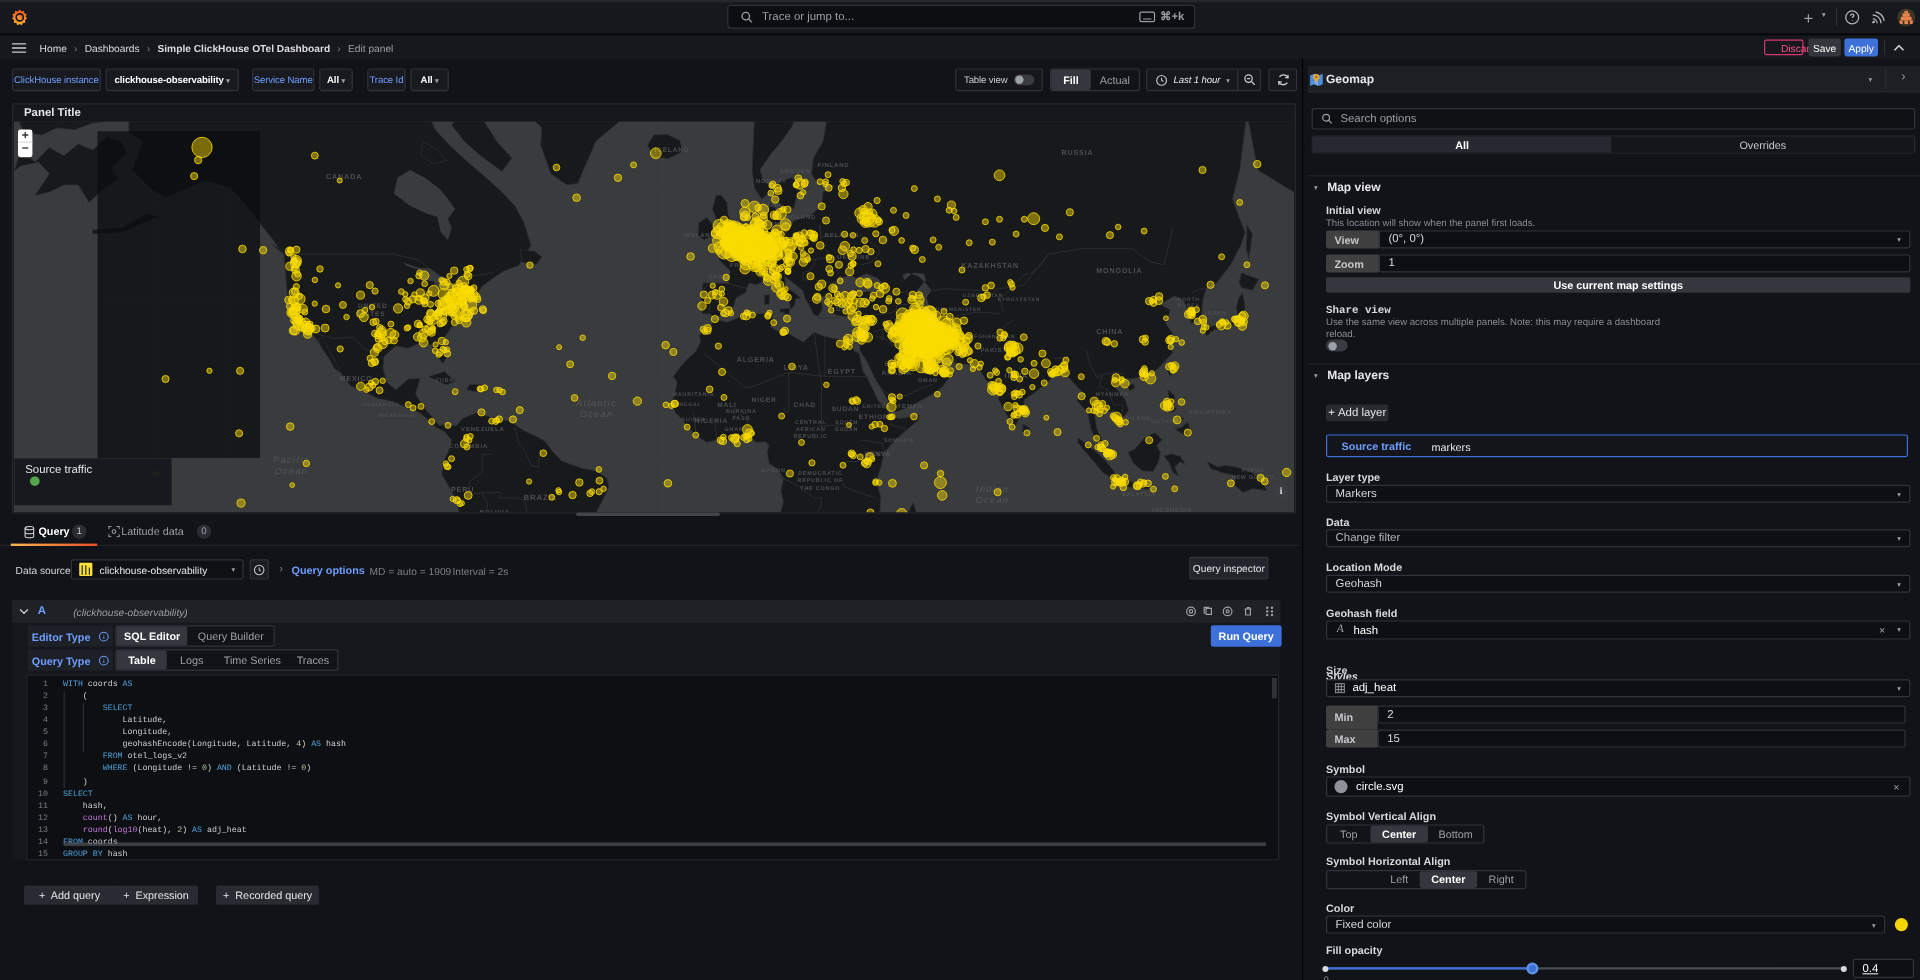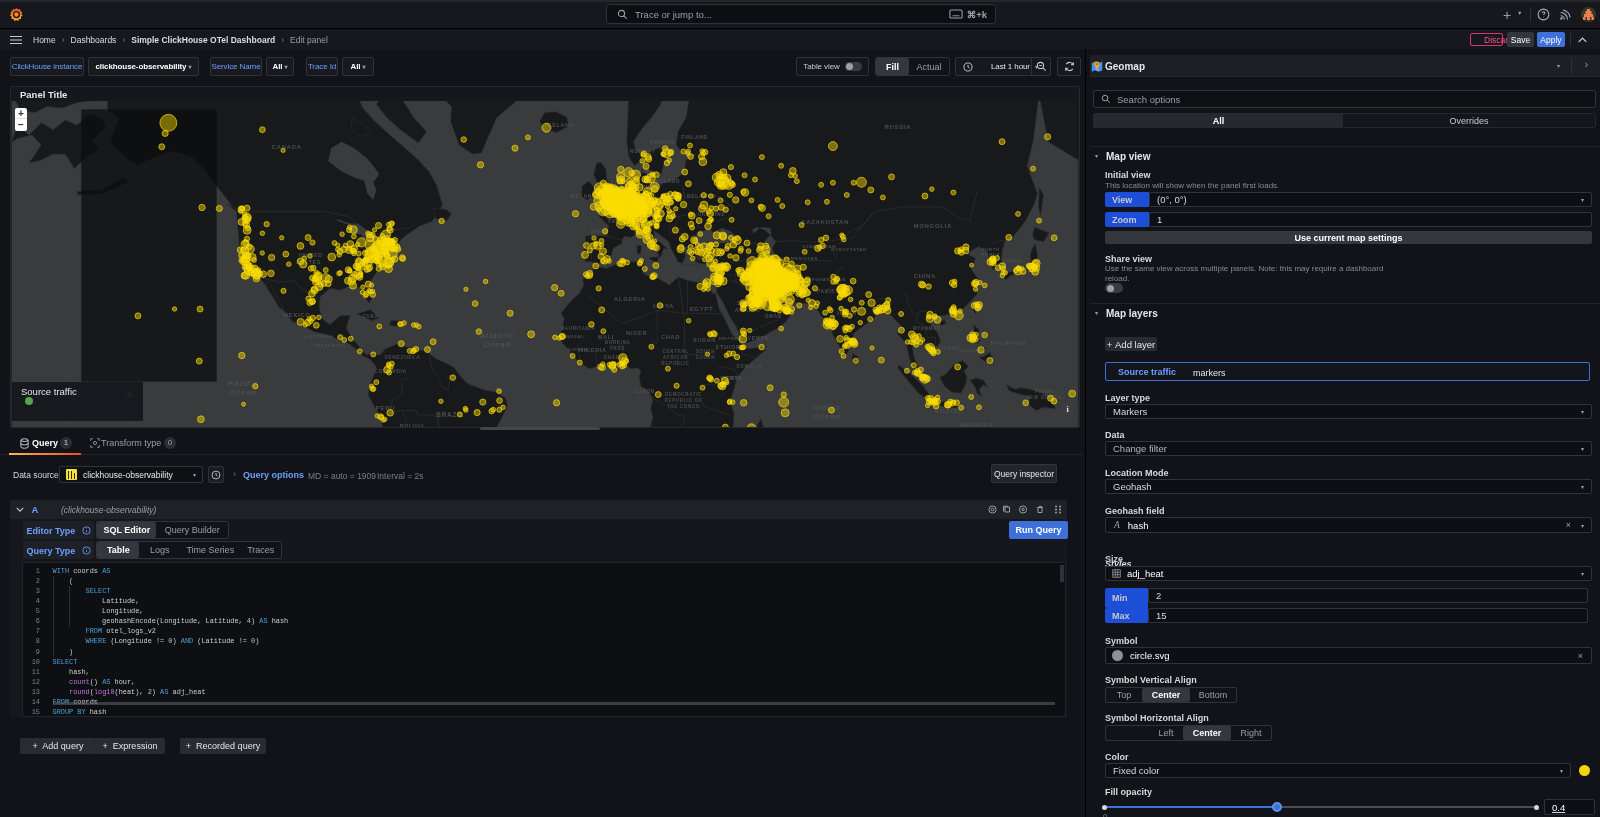"Last 1 hour" span { font-style: none -> italic; margin-left: 18px -> 5px }
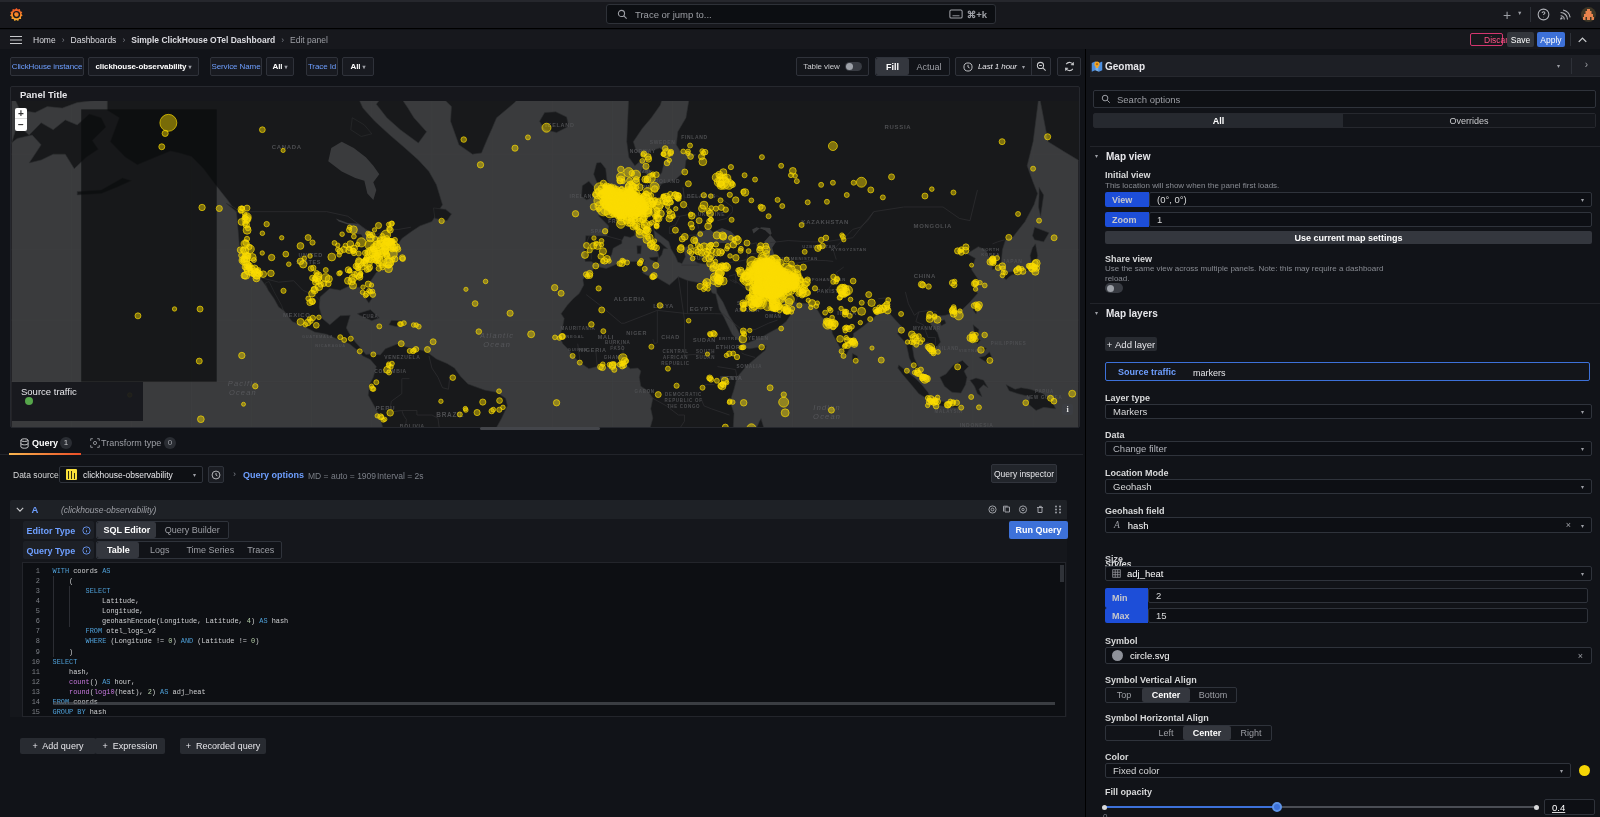"View" .lblbox { background: #1d4ed8 -> #404040 }
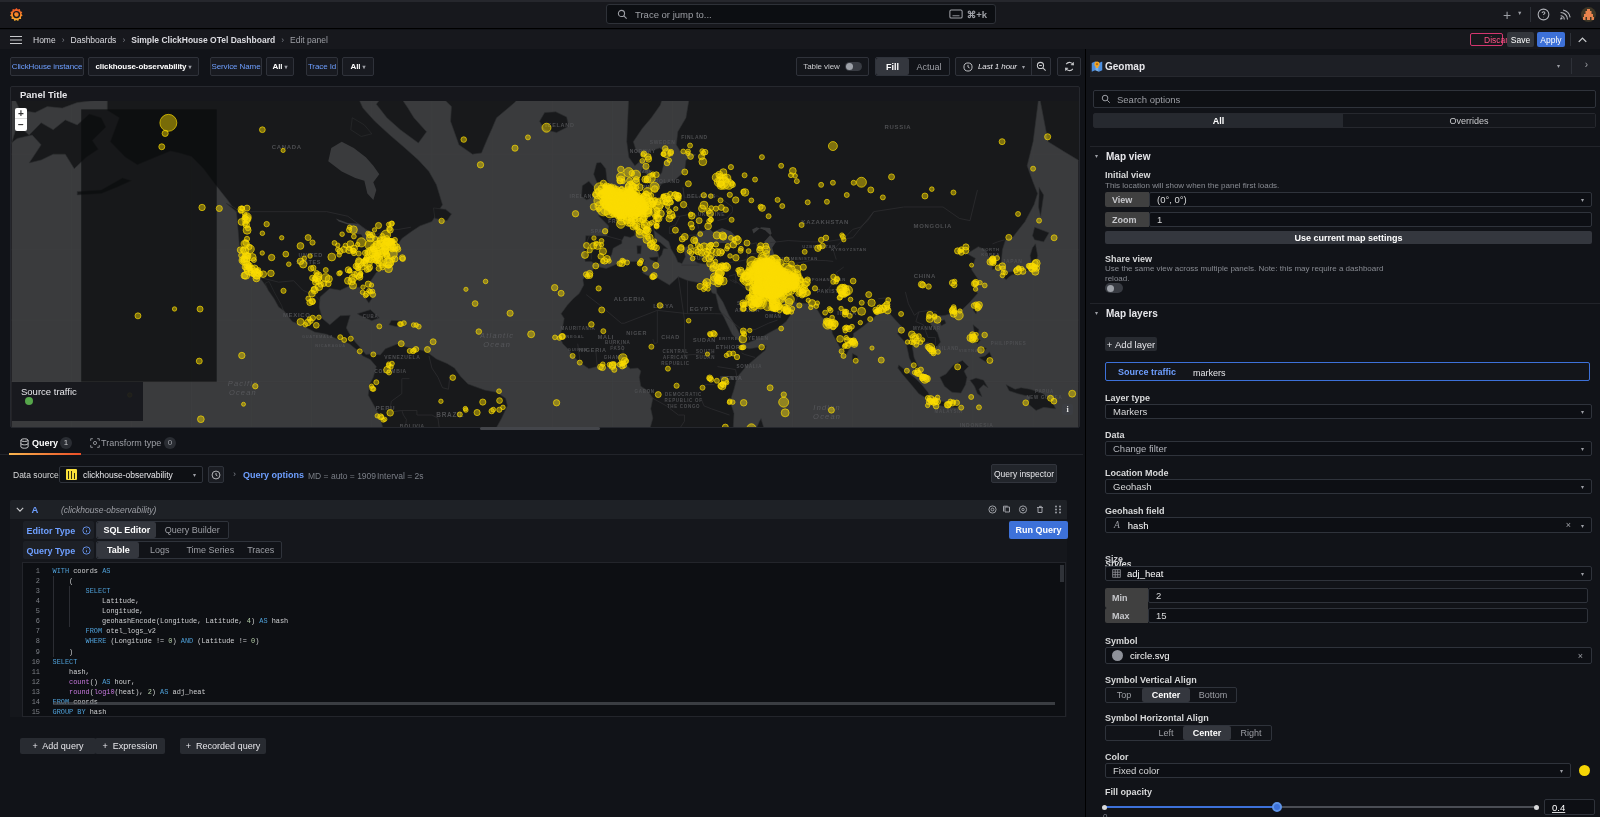"Share view" span.seclbl { font-family: none -> Liberation Mono, monospace }
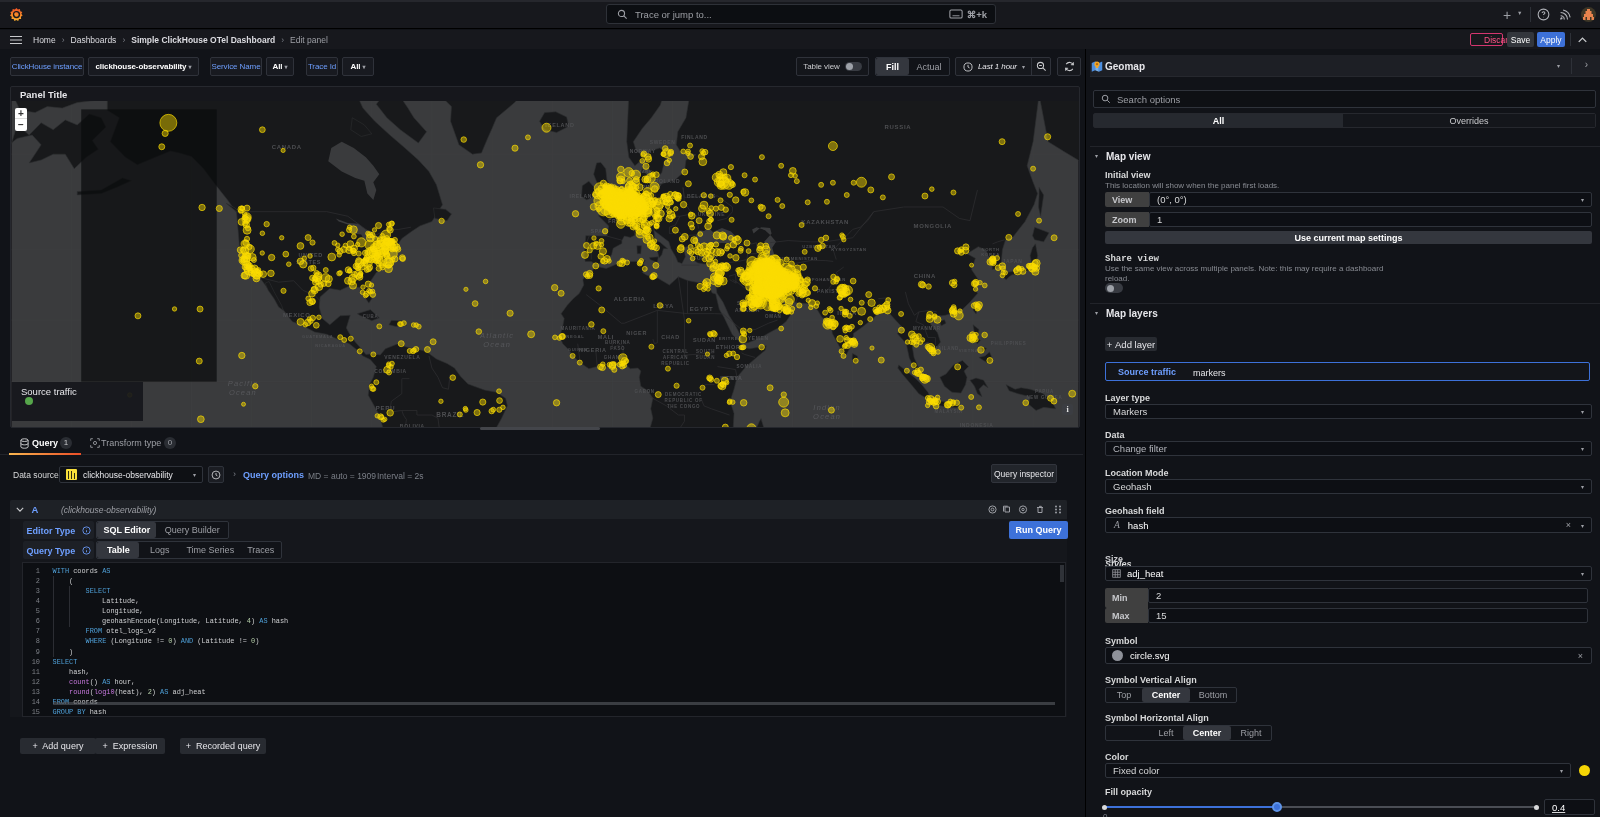"Transform type" span.abs { text: Transform type -> Latitude data }
